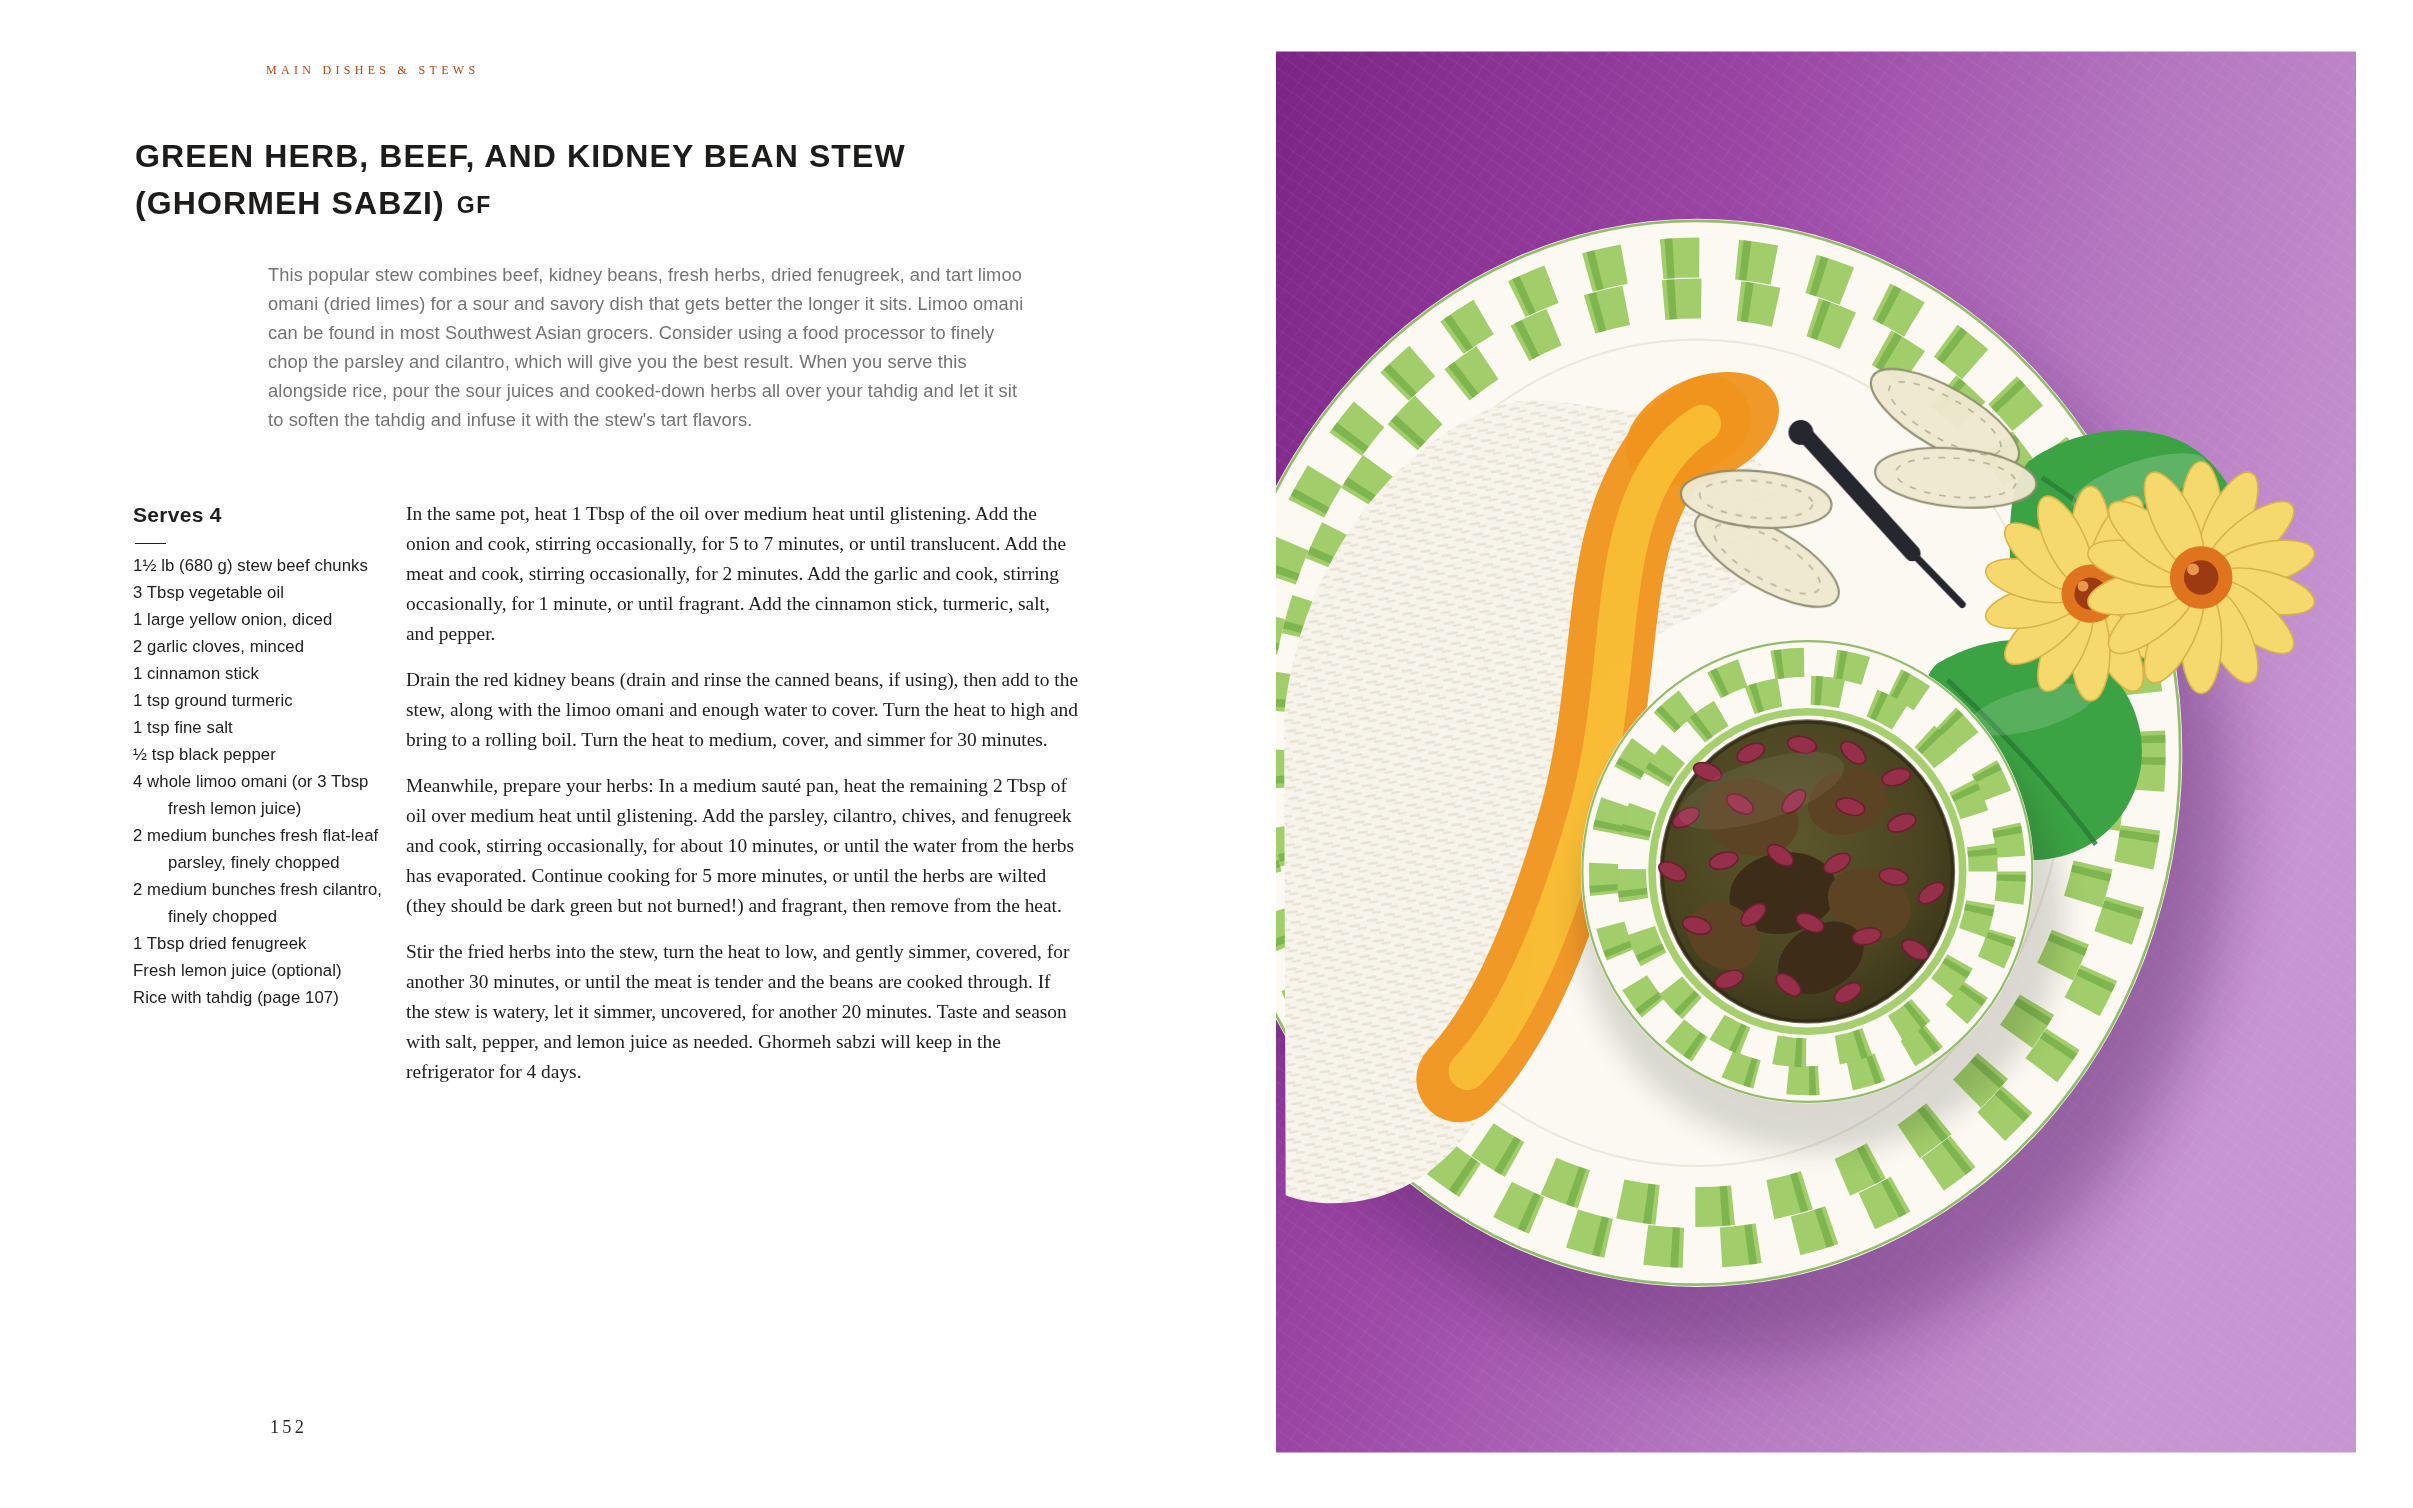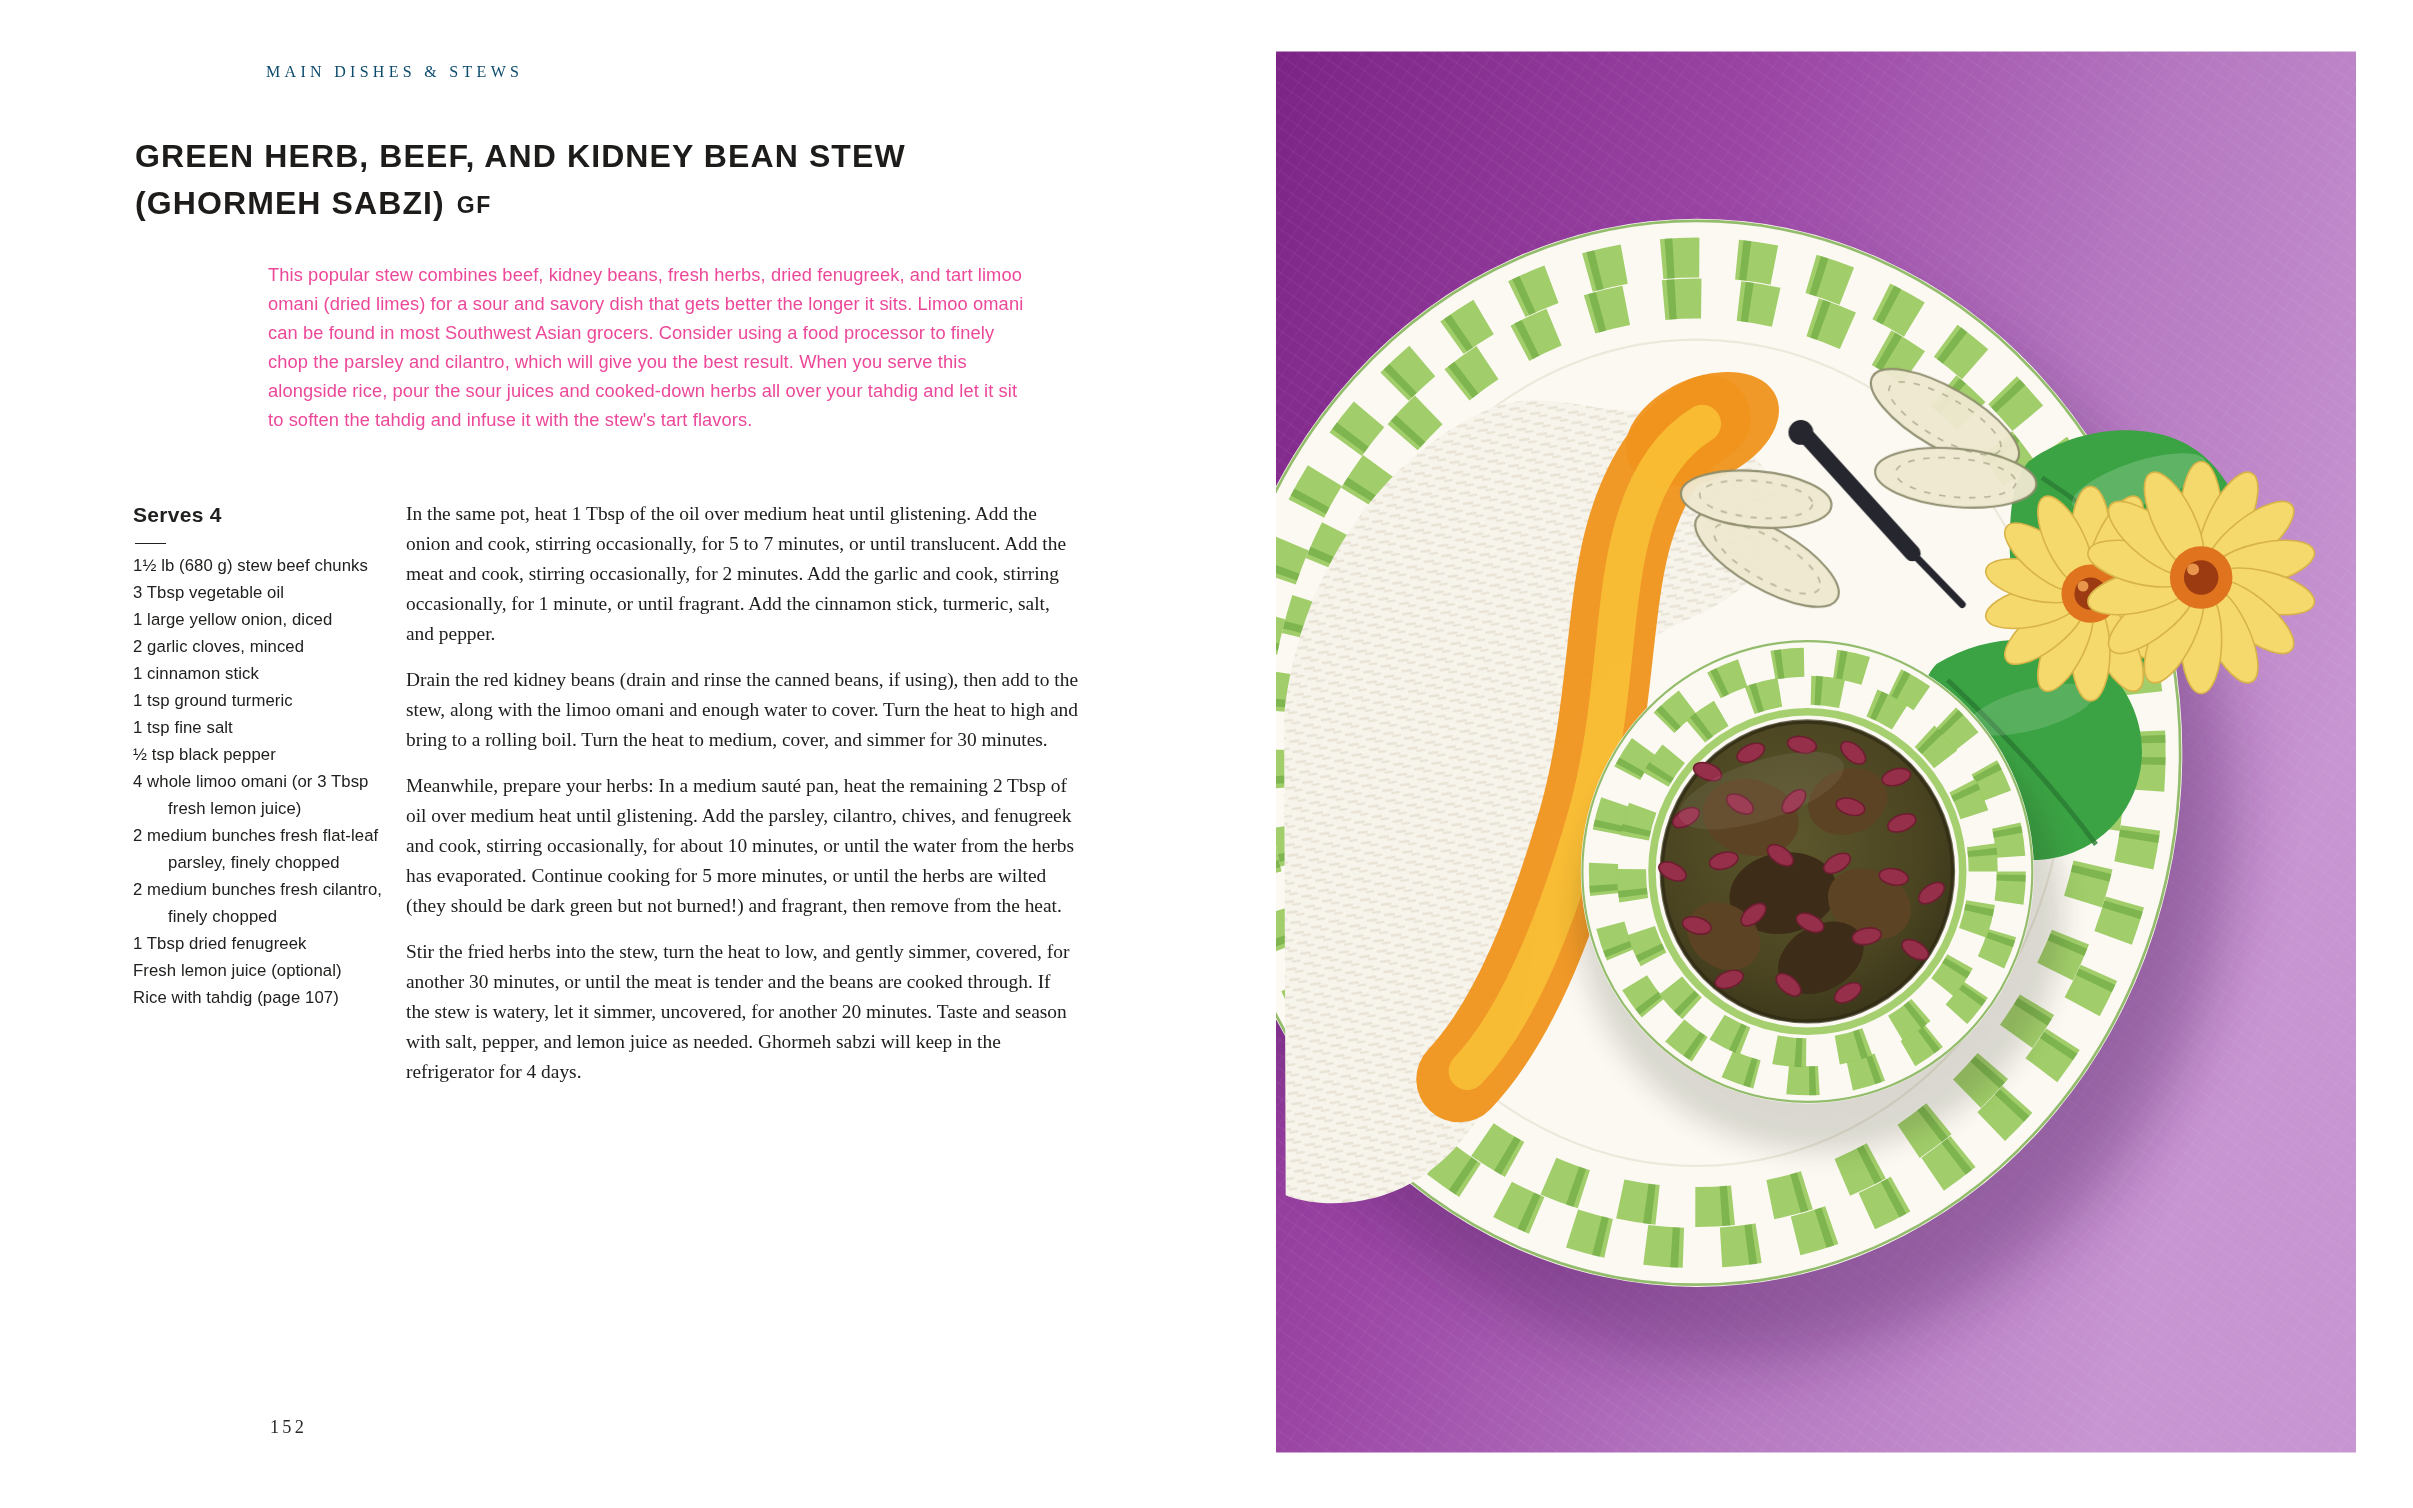"MAIN DISHES & STEWS" .section-header { color: #0c4a6e -> #c2410c; font-size: 16px -> 12px }
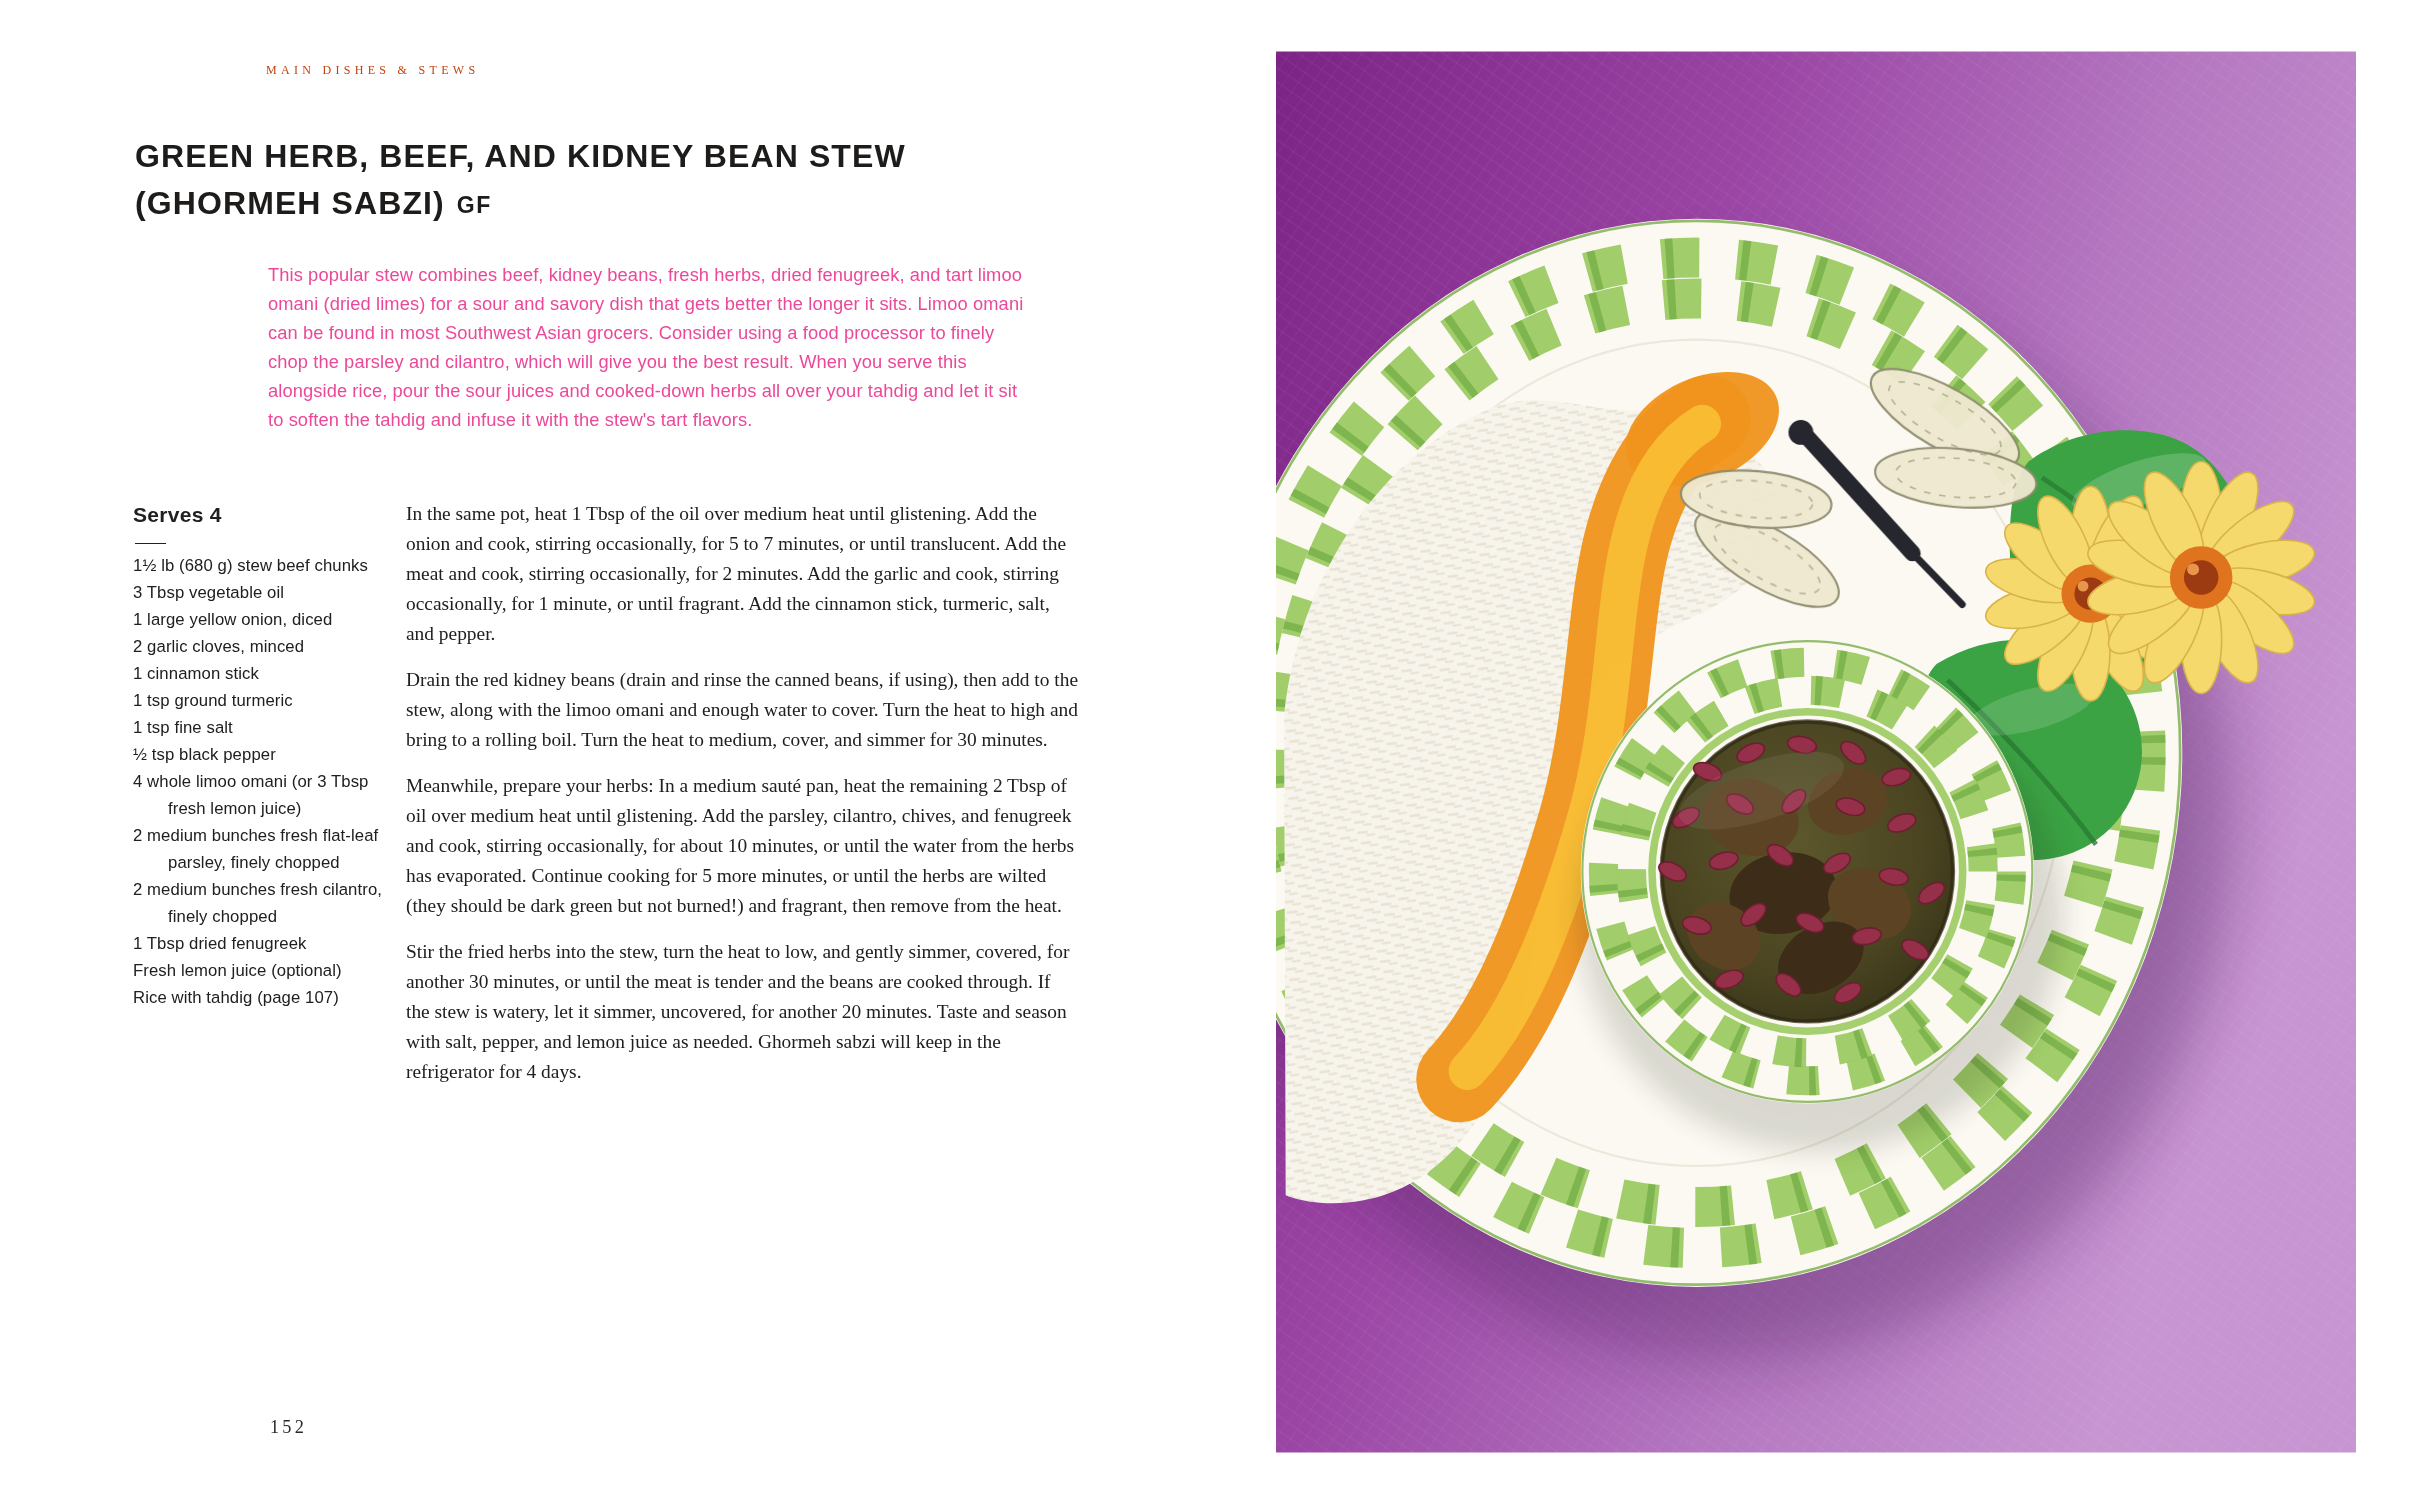"This popular stew combines beef," .intro { color: #ec4899 -> #737373 }
